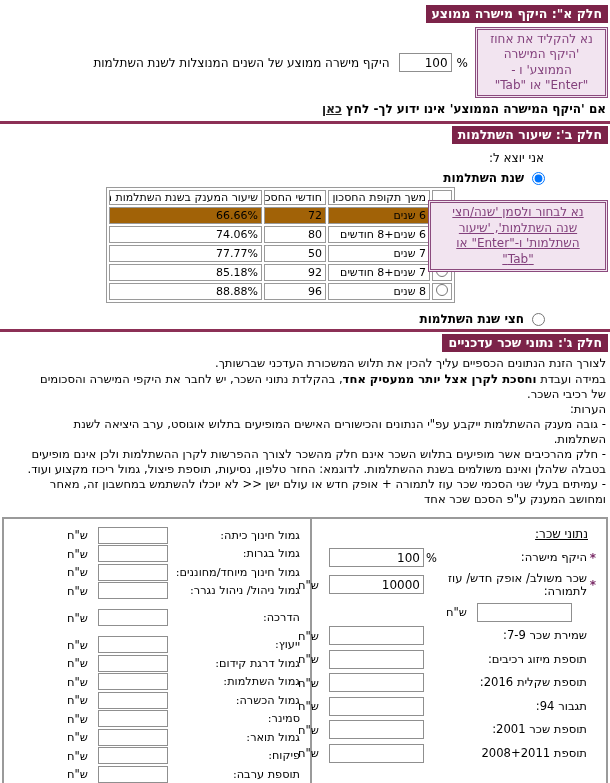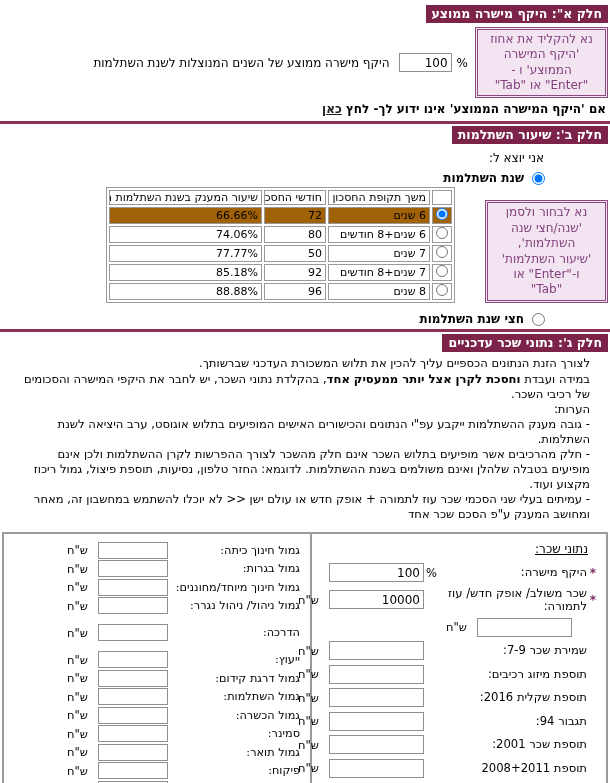"נא לבחור ולסמן 'שנה/חצי שנה" .note-b { text-decoration: none -> underline; width: 123px -> 180px }
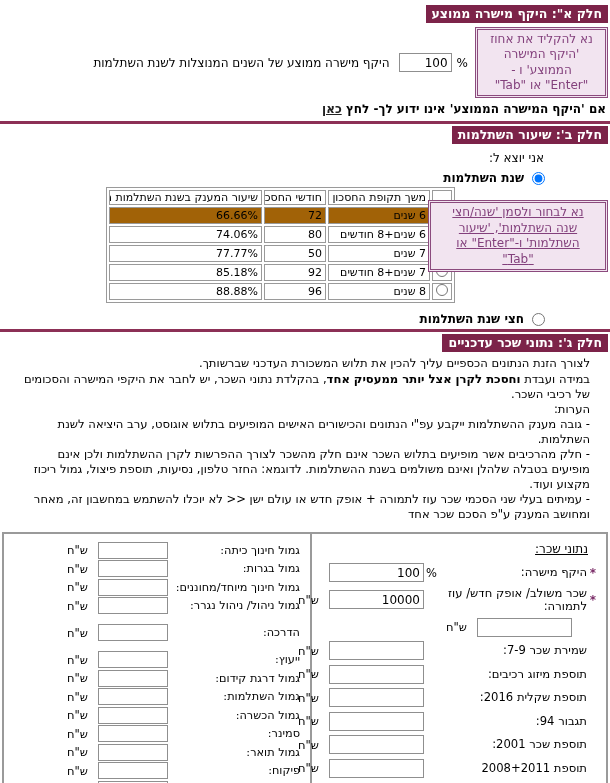"לצורך הזנת הנתונים הכספיים עליך" .para { padding: 2px 20px 4px 6px -> 2px 4px 4px 6px }
